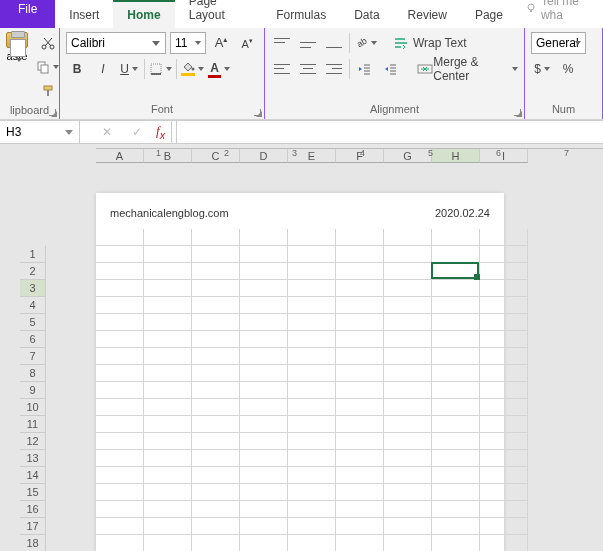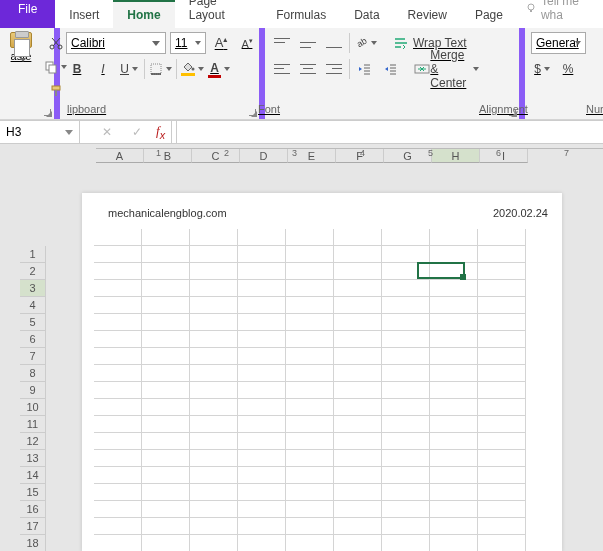"Calibri" .group { border-right: 6px solid #8b5cf6 -> 1px solid #8b5cf6; flex-direction: row -> column; text-decoration: underline -> none }
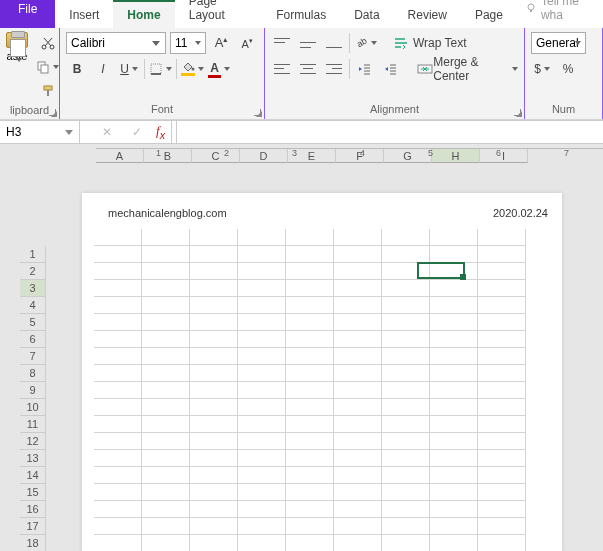"mechanicalengblog.com" .page { margin-left: 36px -> 50px; padding: 14px 0 0 12px -> 14px 0 0 0; width: 480px -> 408px }
